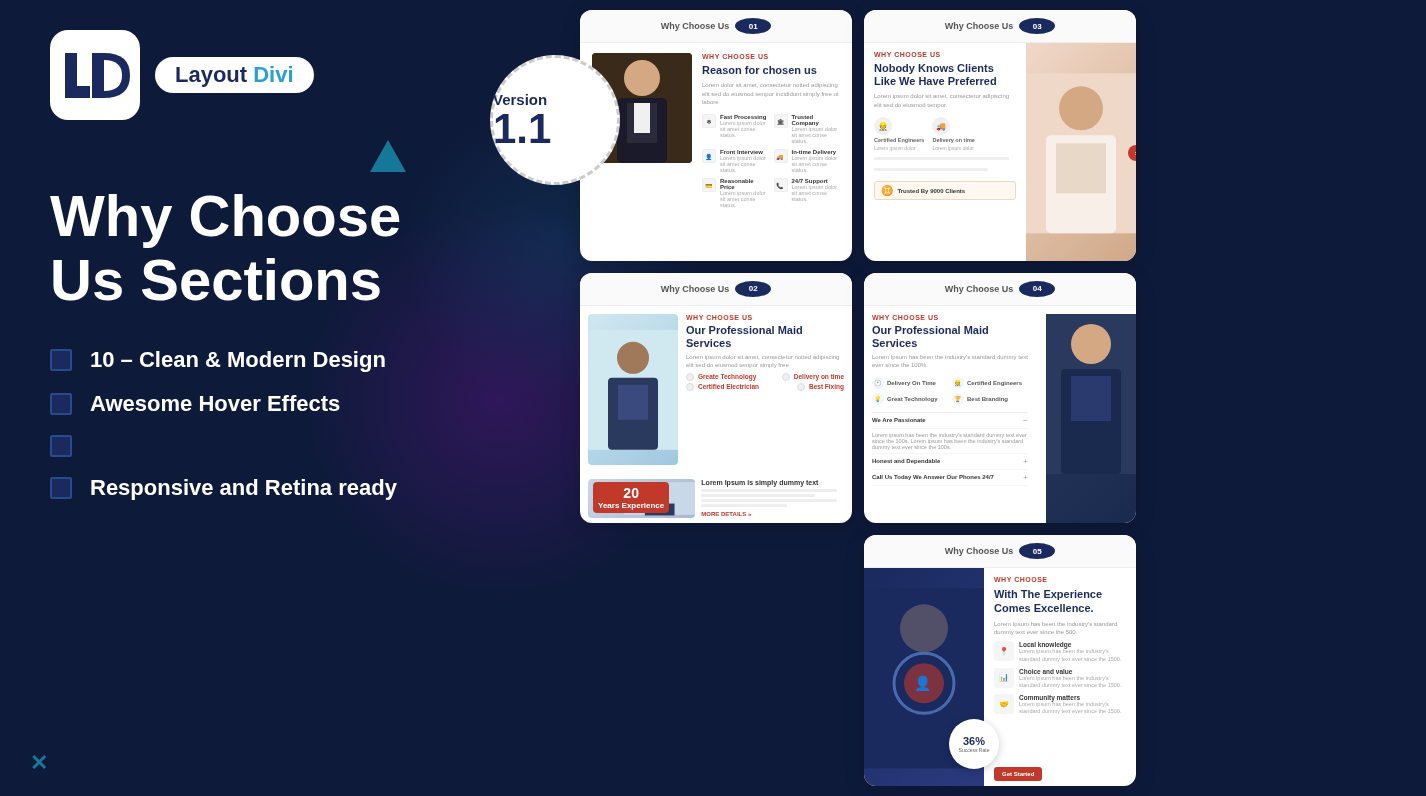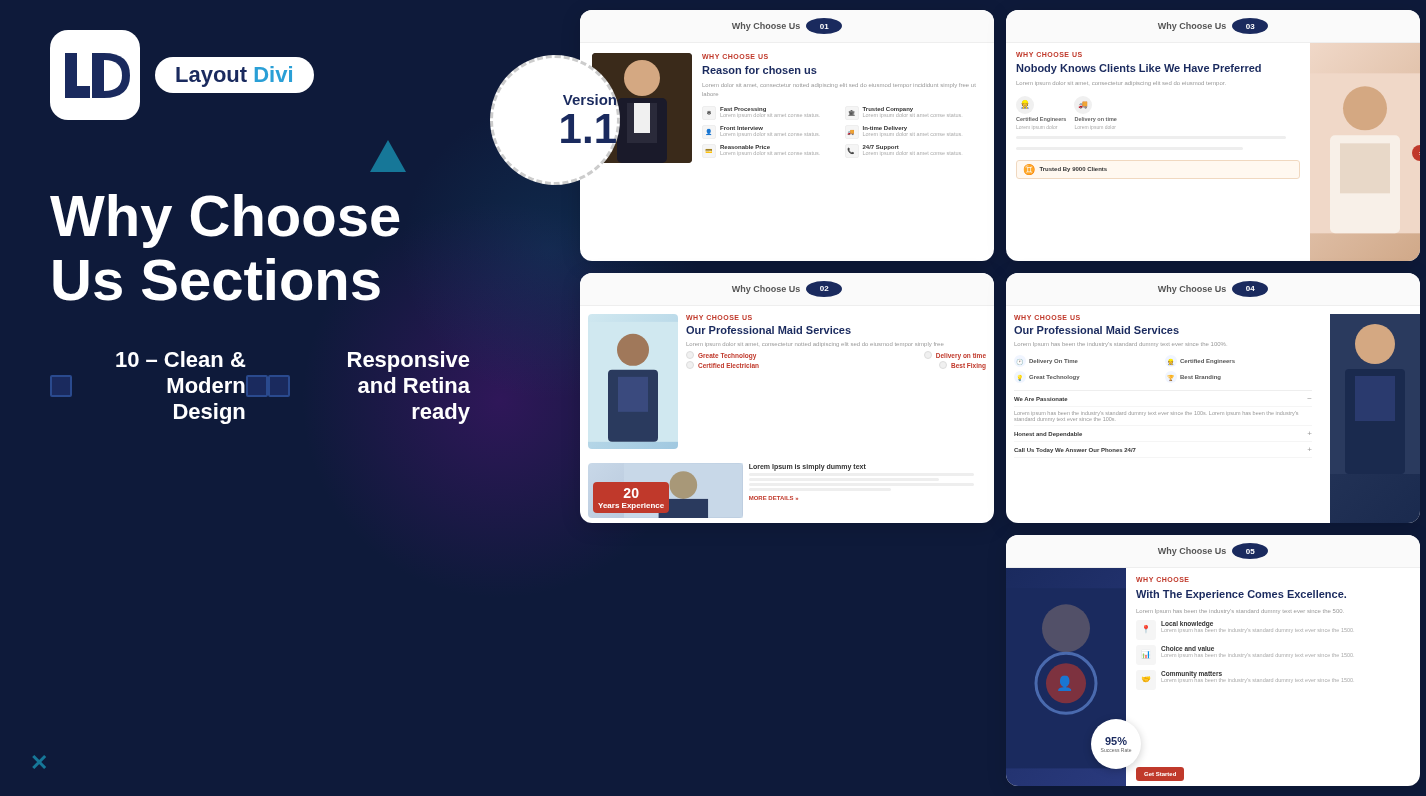"Why Choose Us" .right-area { grid-template-columns: 1fr 1fr -> 1fr 1fr 1fr }
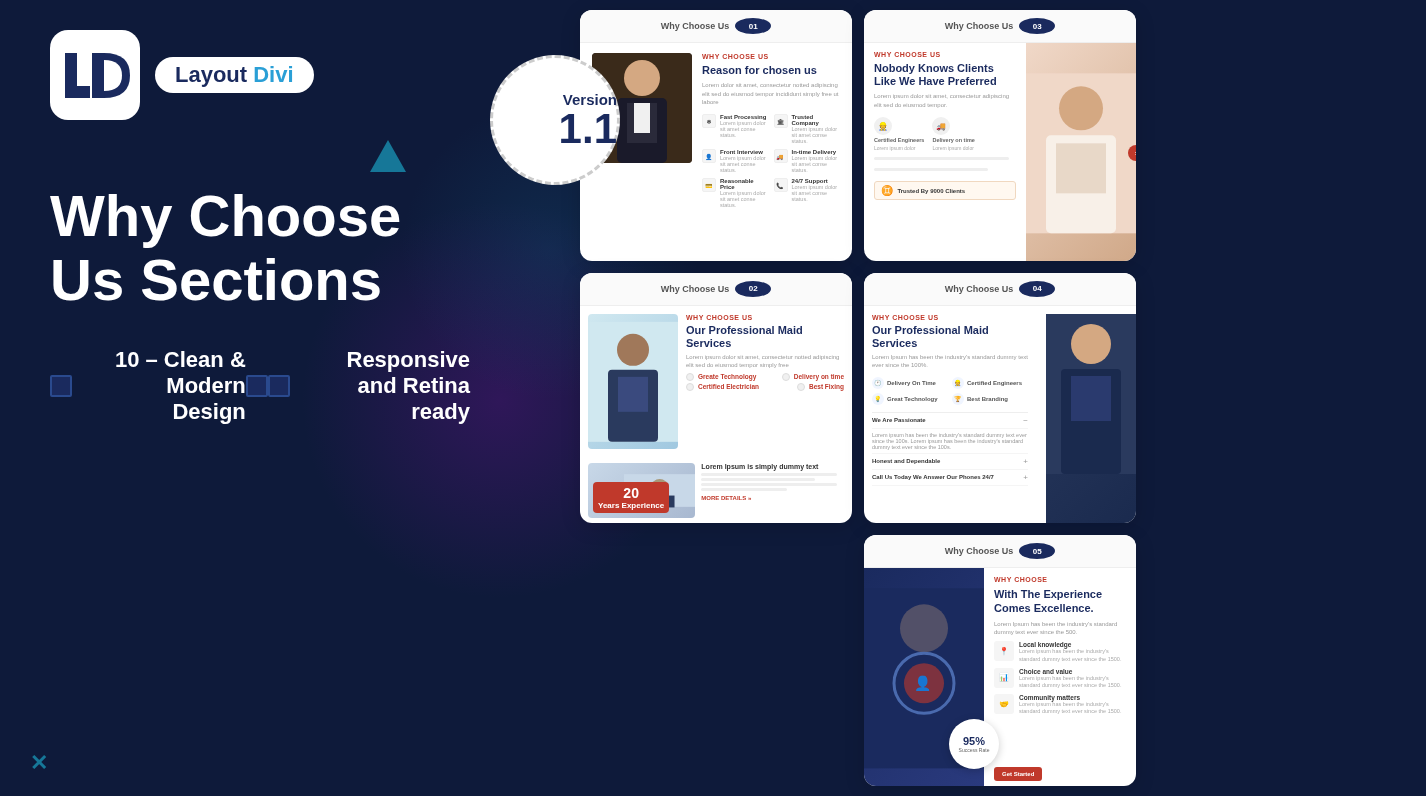"Version" .version-badge { align-items: flex-end -> flex-start }
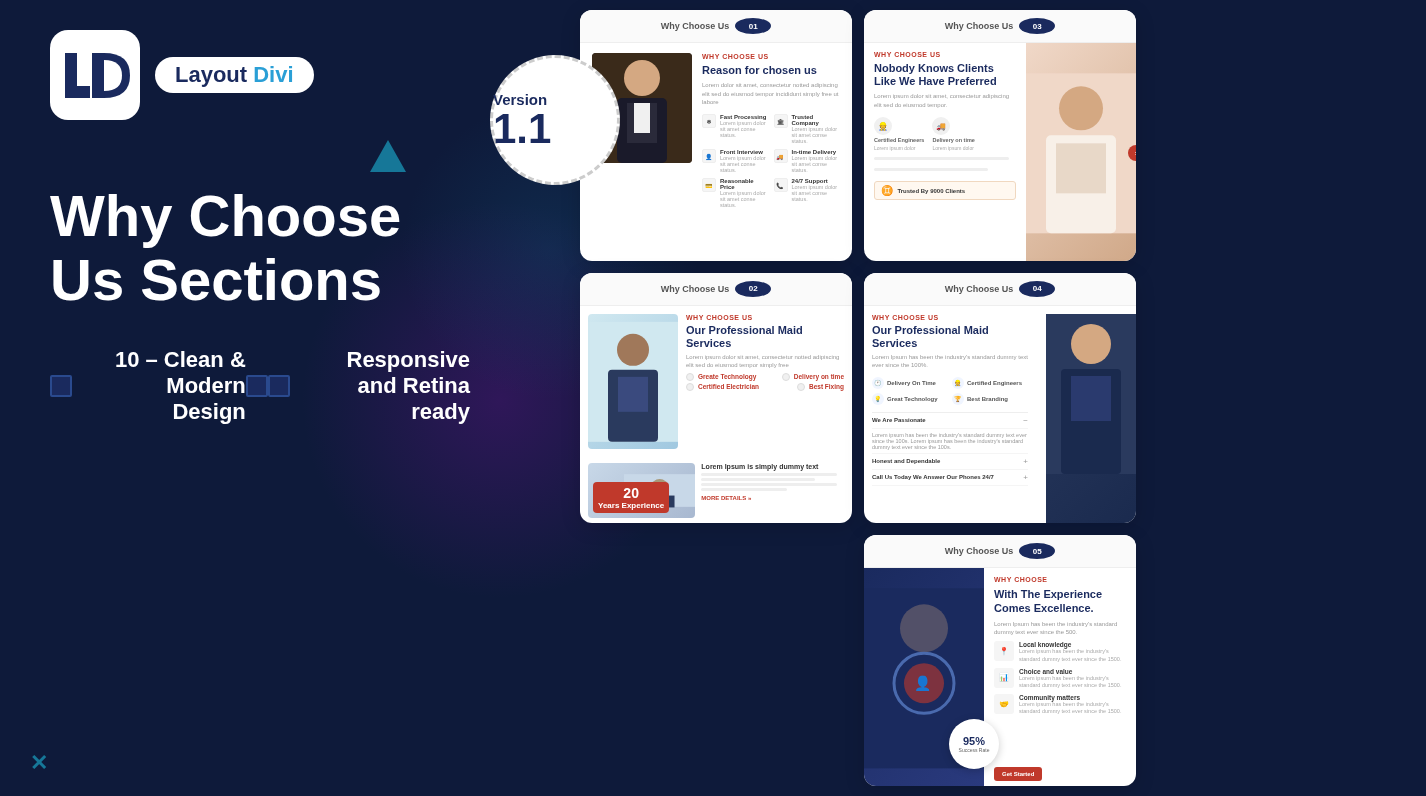"10 – Clean & Modern" .features-list { flex-direction: none -> column; gap: none -> 18px; text-align: right -> none }
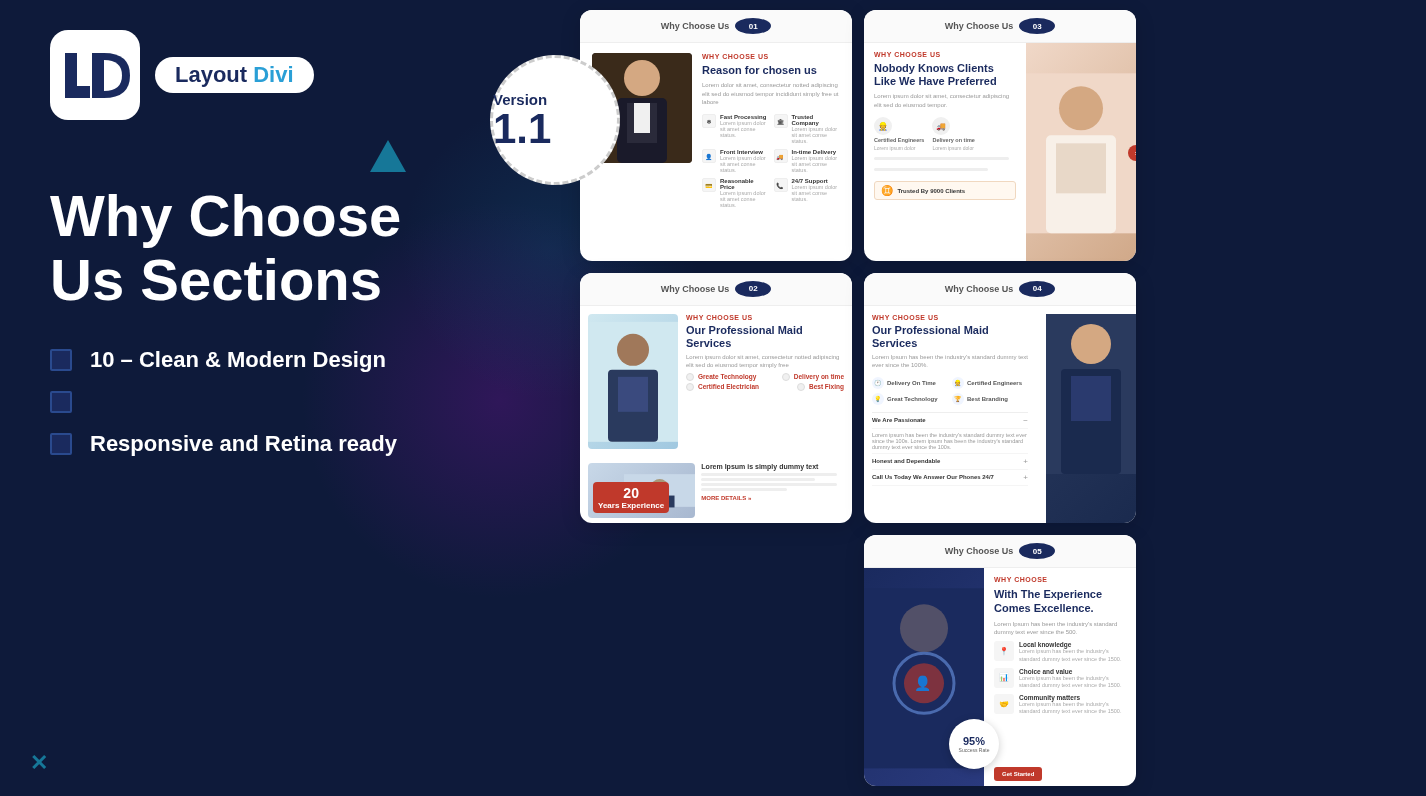"Awesome Hover Effects" li.feature-item { html: none -> <li> <div></div> <span>Awesome Hover Effects</span> </li> }
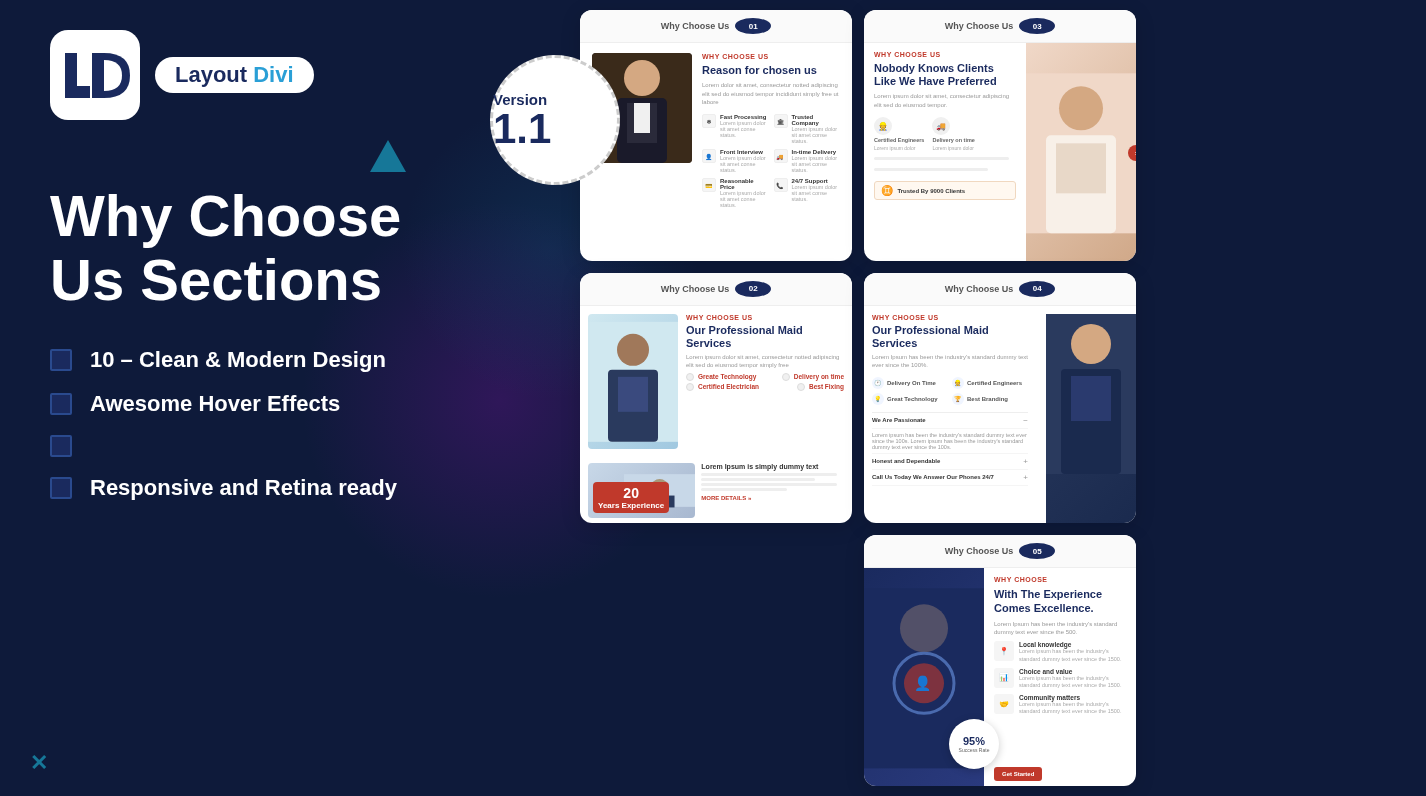"20" .card-2-bottom-img { height: 55px -> 39px }
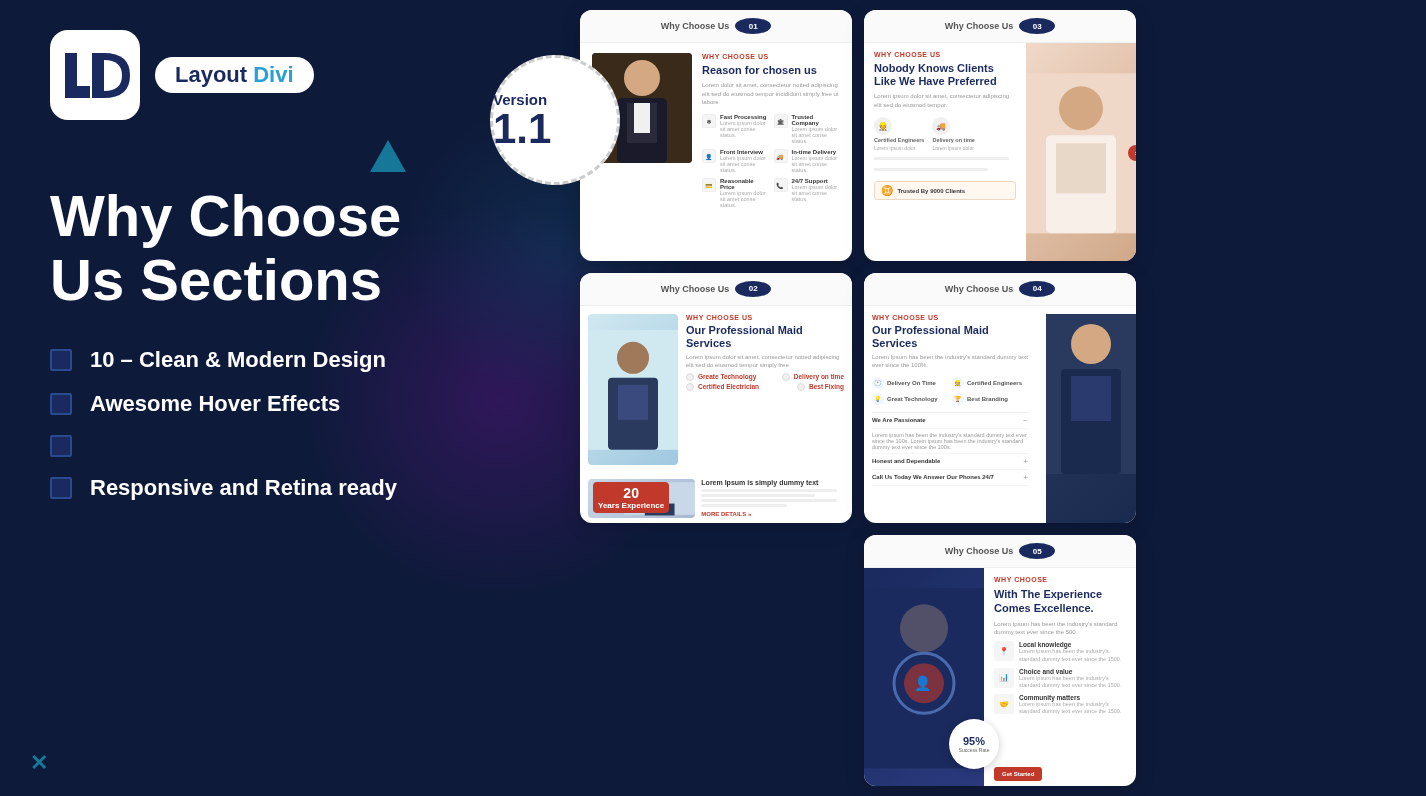"95%" span.rc3-pct { text: 95% -> 36% }
